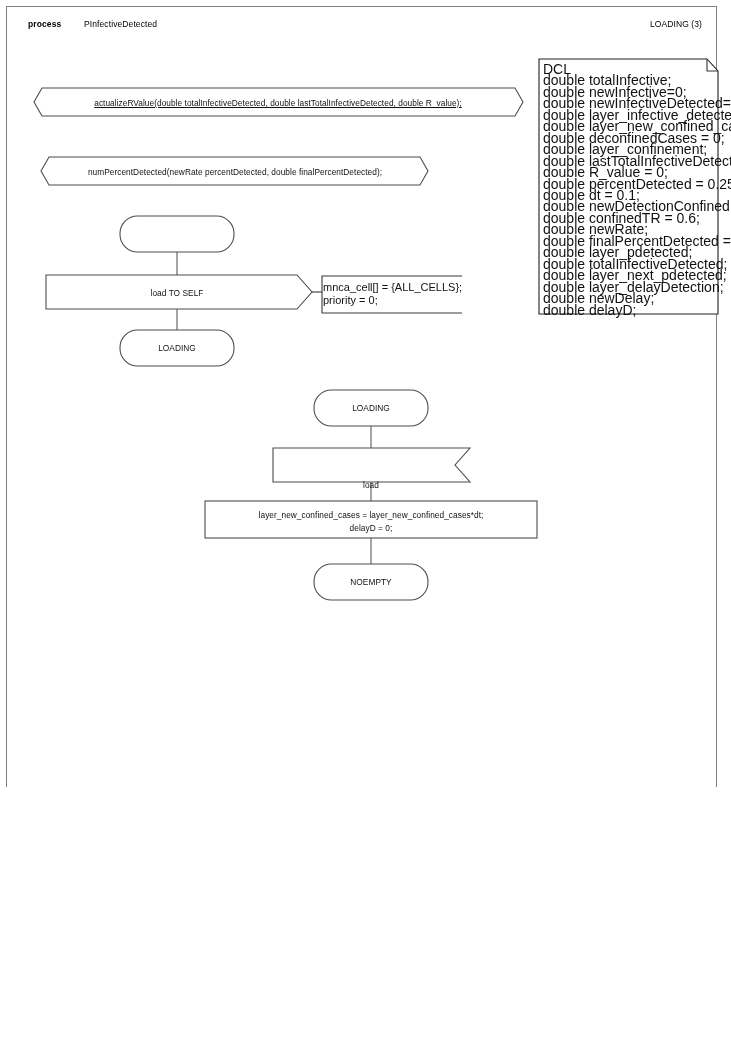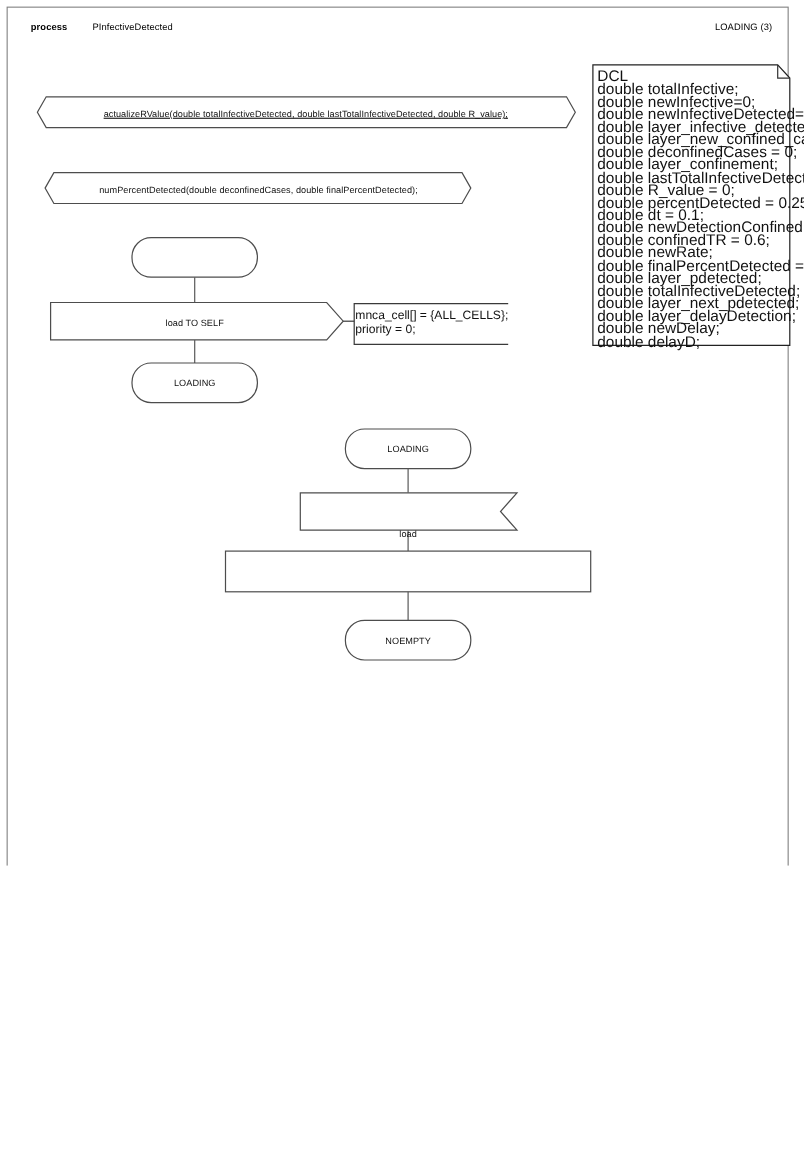"numPercentDetected(double" div.lbl { text: double deconfinedCases -> newRate percentDetected }
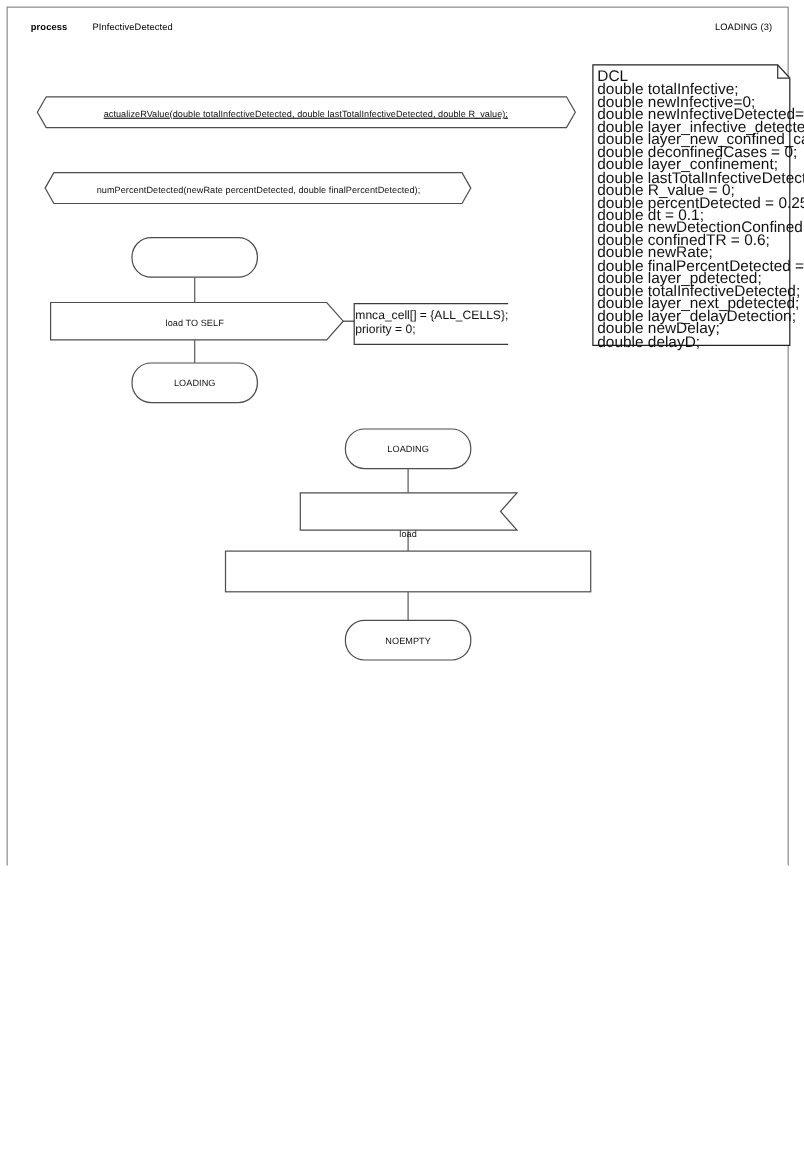"layer_new_confined_cases =" div.lbl { html: none -> <div>layer_new_confined_cases = layer_new_confined_cases*dt; delayD = 0;</div> }
